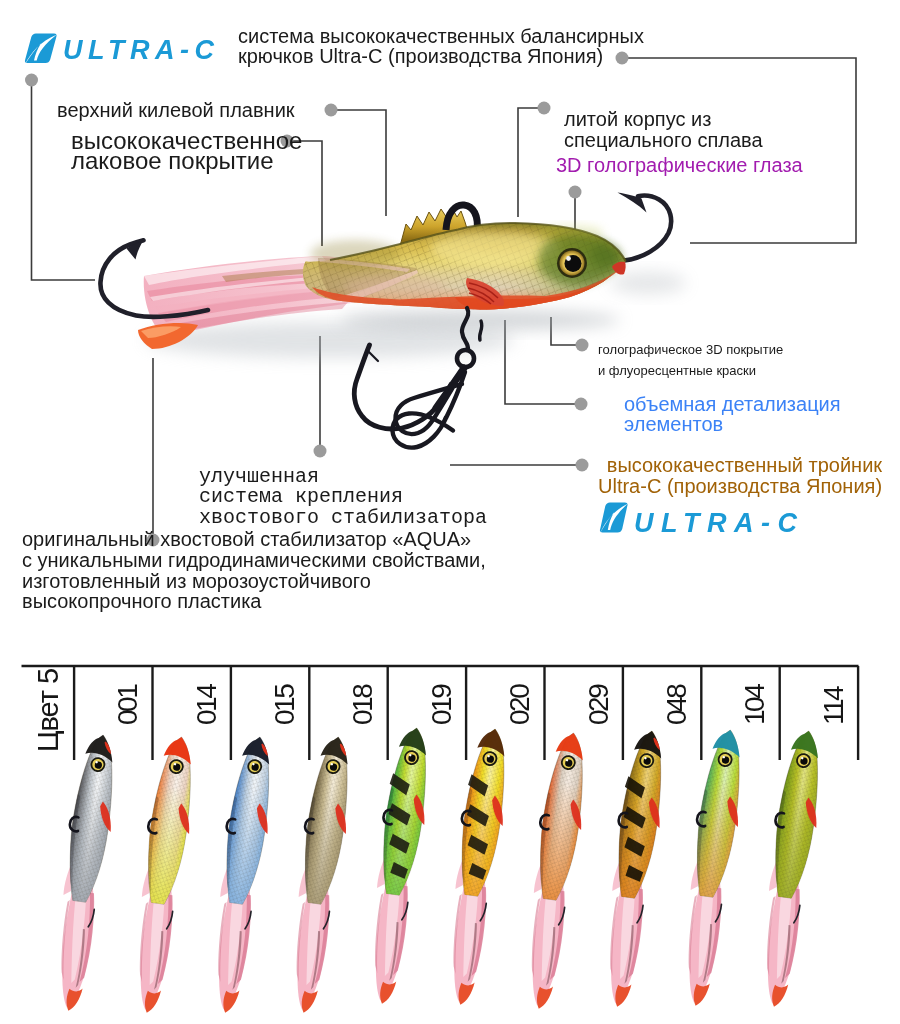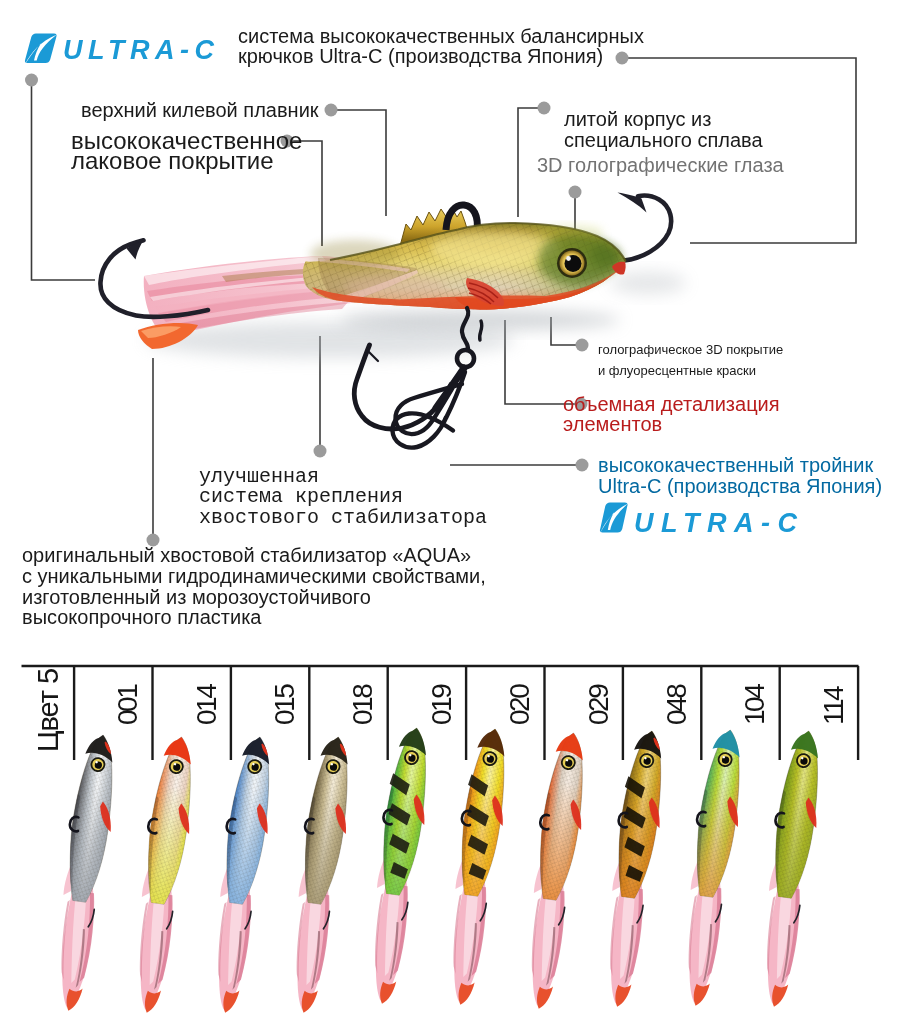"верхний килевой плавник" div { left: 81px -> 57px }
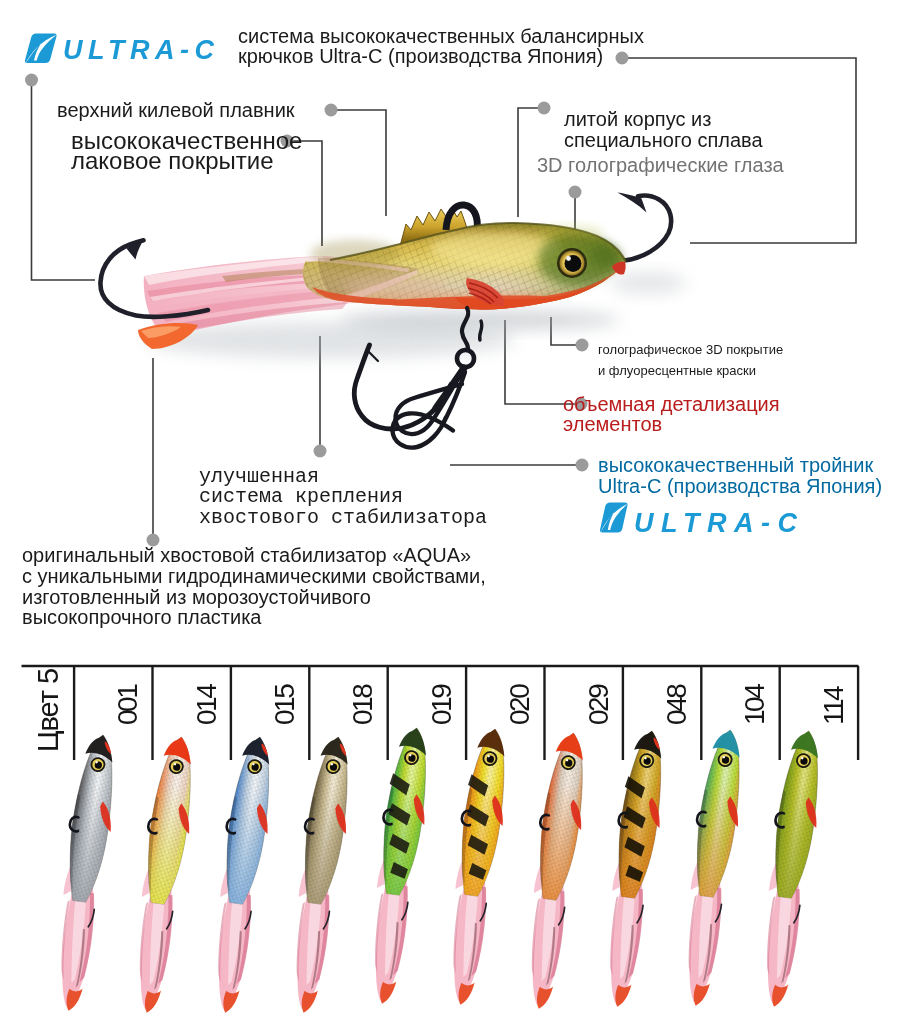"3D голографические глаза" div { color: #737373 -> #a21caf; left: 537px -> 556px }
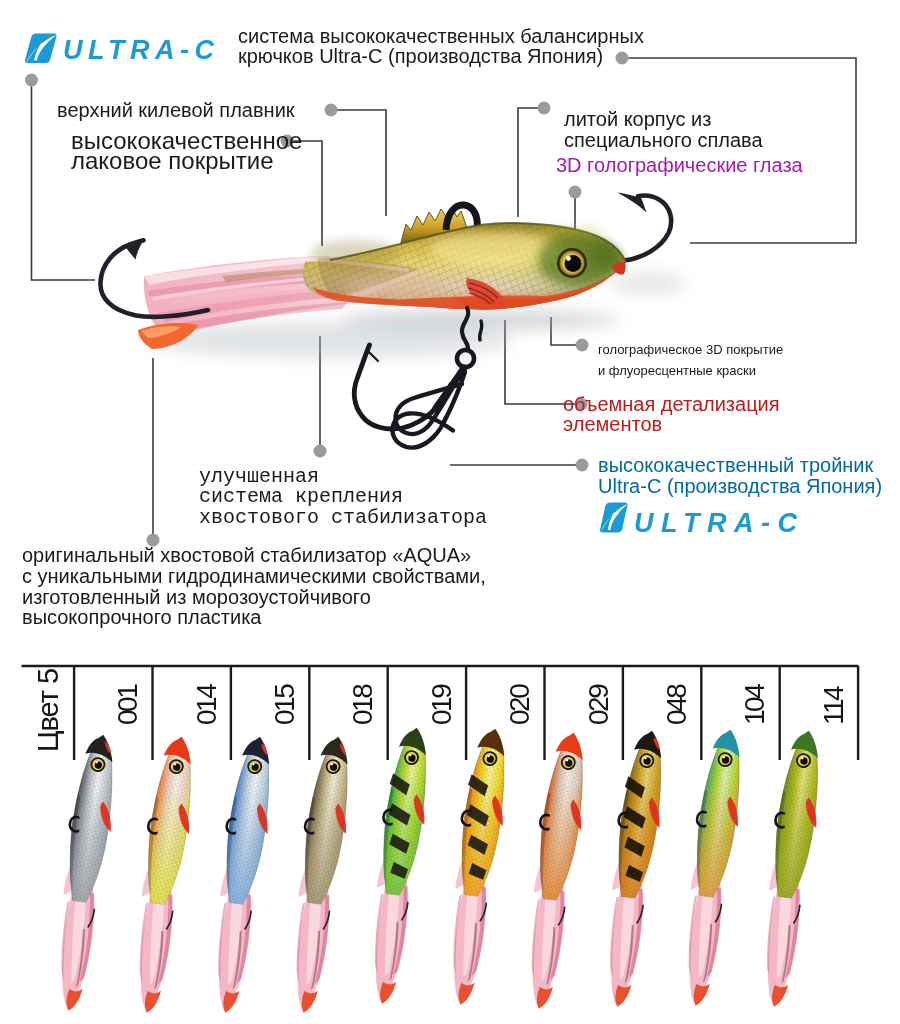"объемная детализация" div { color: #b91c1c -> #3b82f6; left: 563px -> 624px }
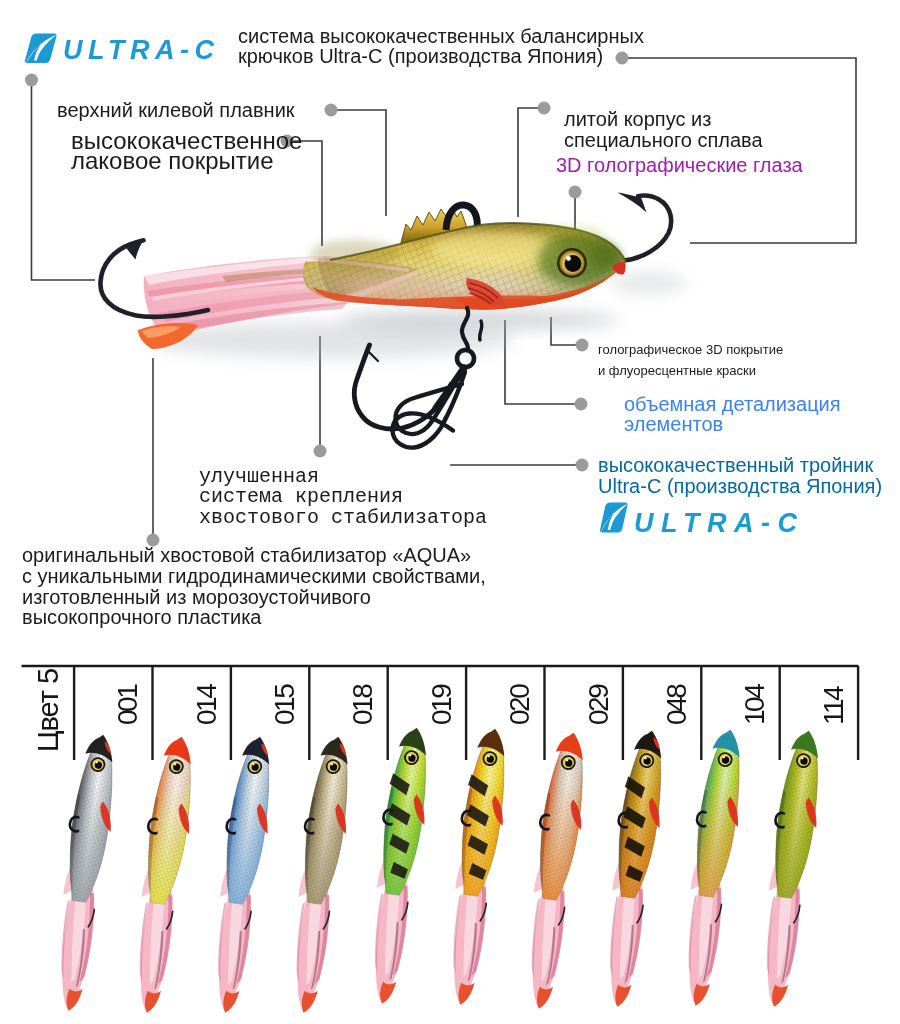"высококачественный тройник" div { color: #0369a1 -> #a16207; text-align: none -> right }
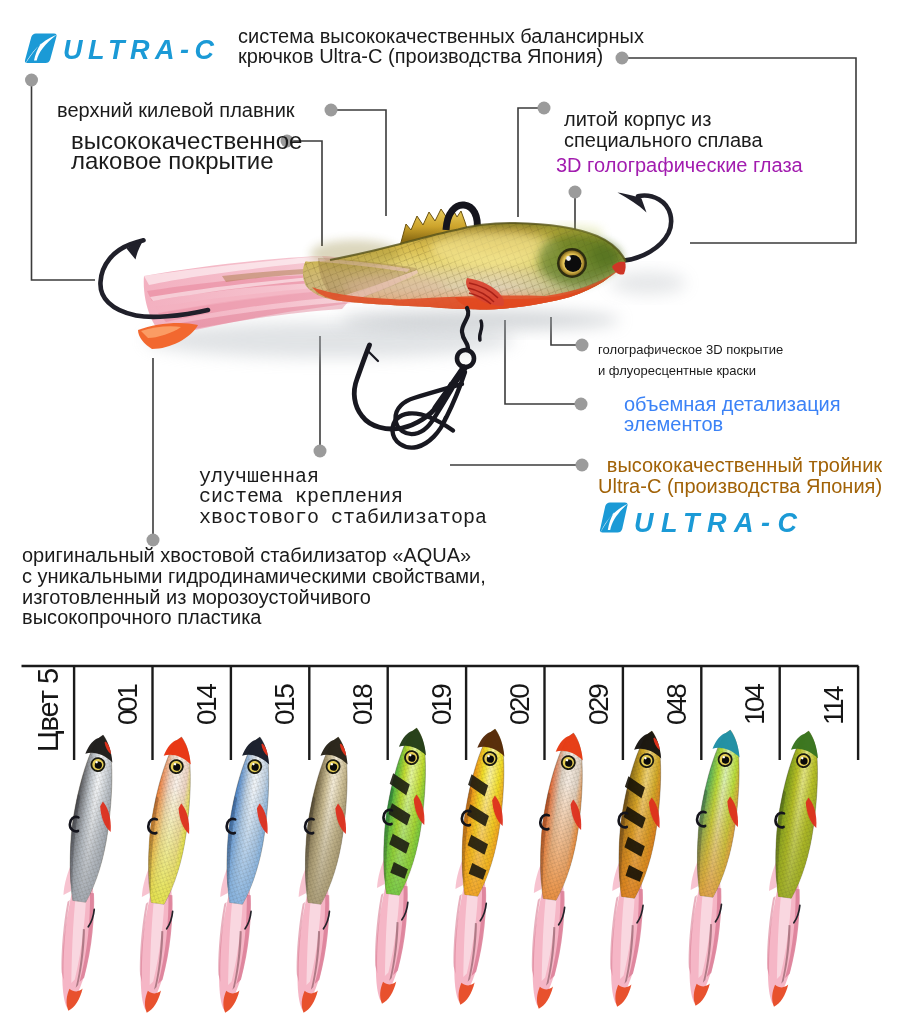"оригинальный хвостовой стабилизатор" div { top: 545px -> 529px }
